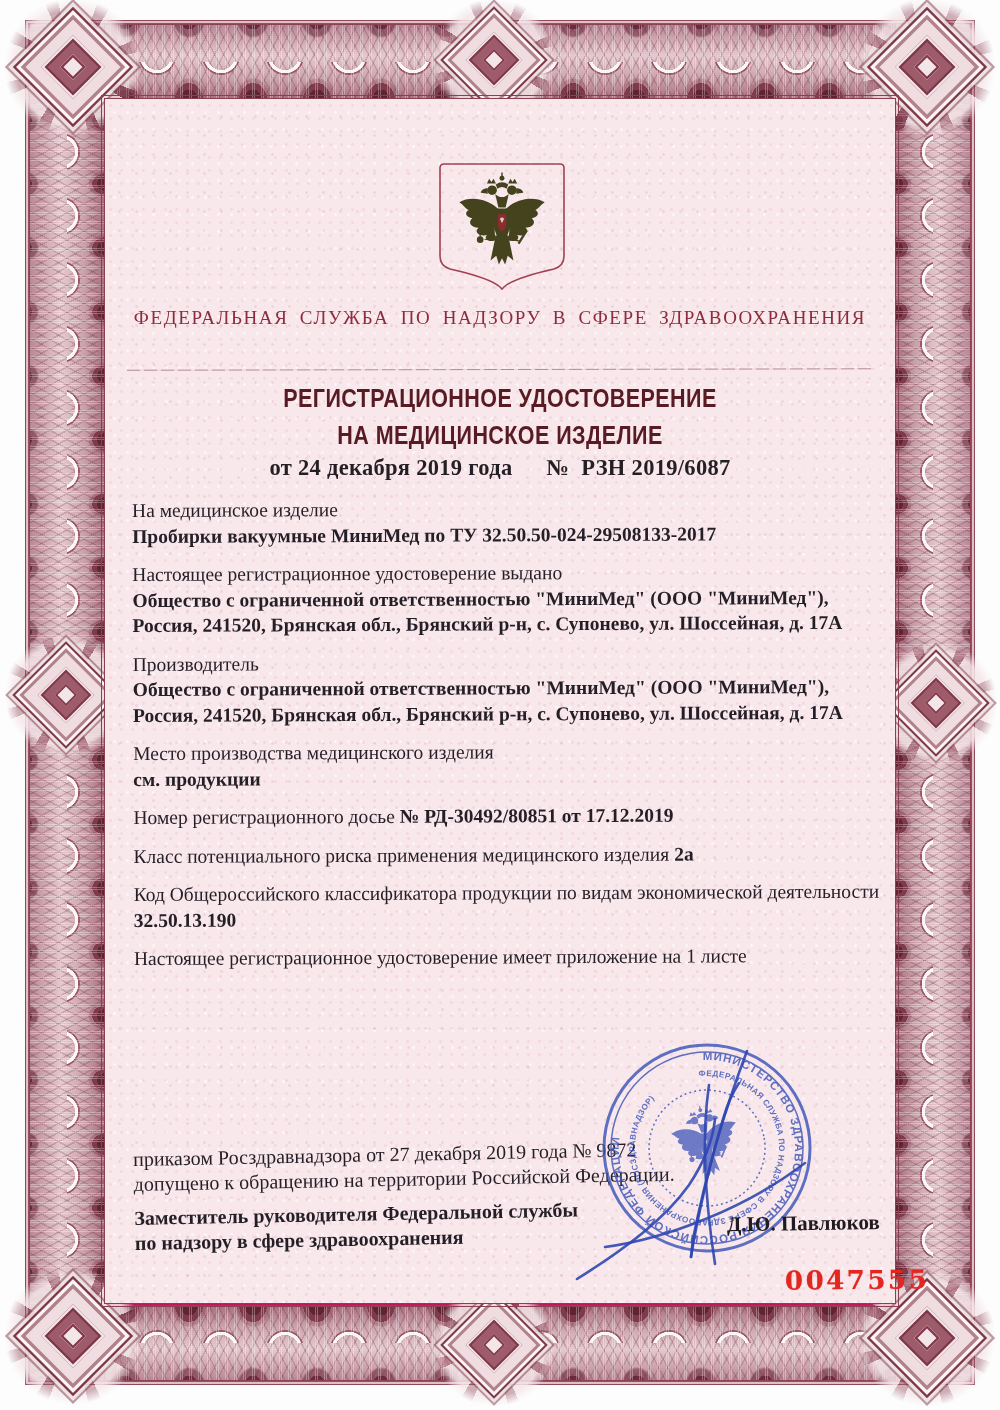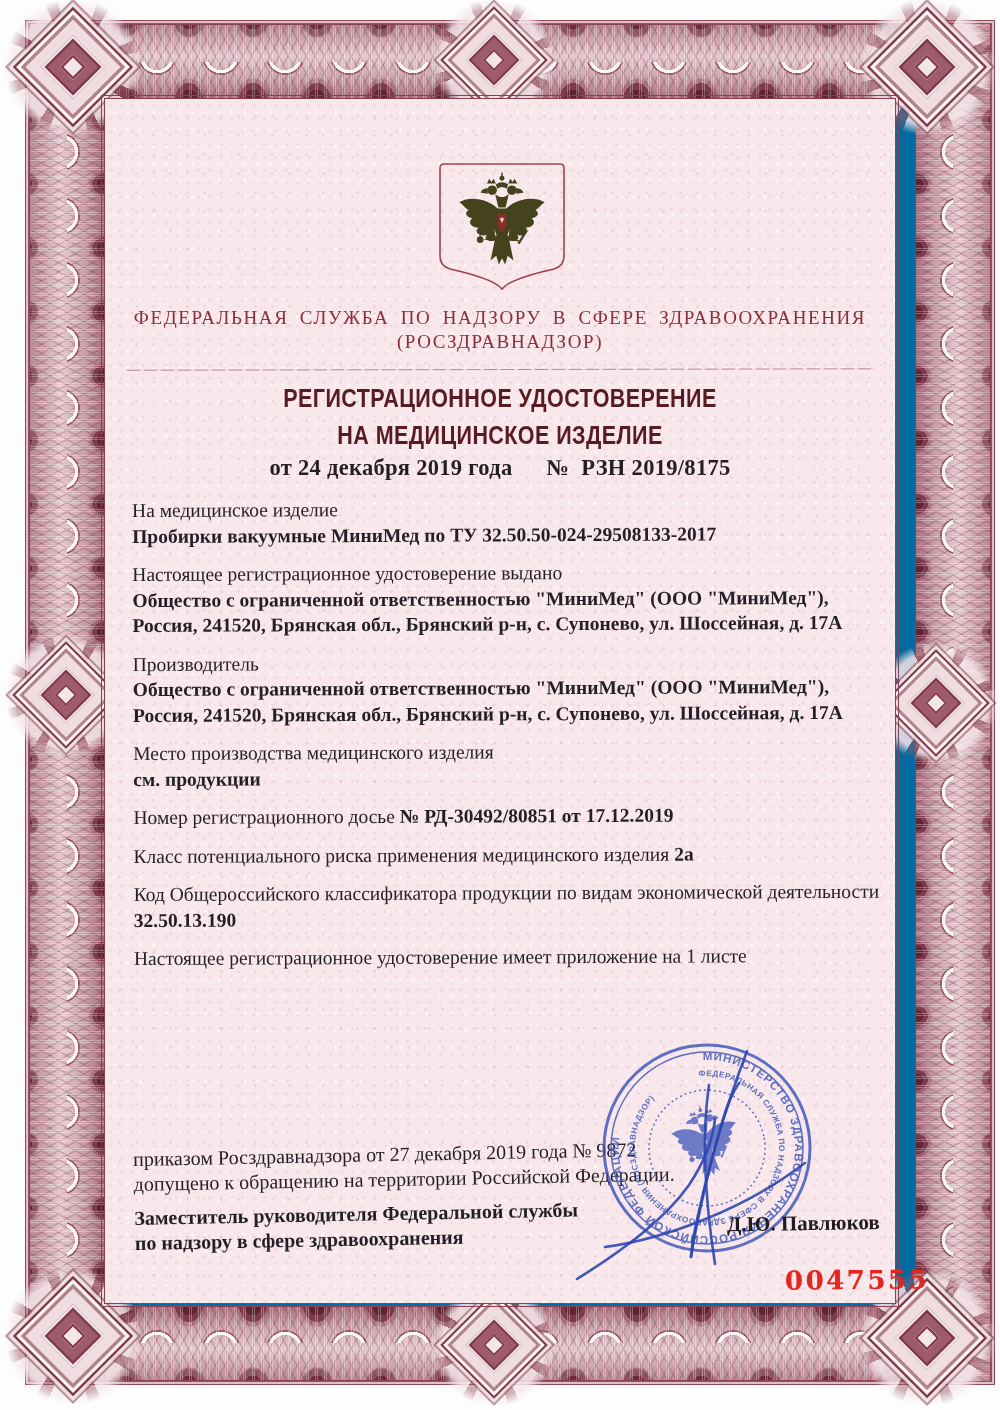"ФЕДЕРАЛЬНАЯ СЛУЖБА ПО НАДЗОРУ В" .sheet { background: #0369a1 -> #be185d; padding-left: 20px -> none }
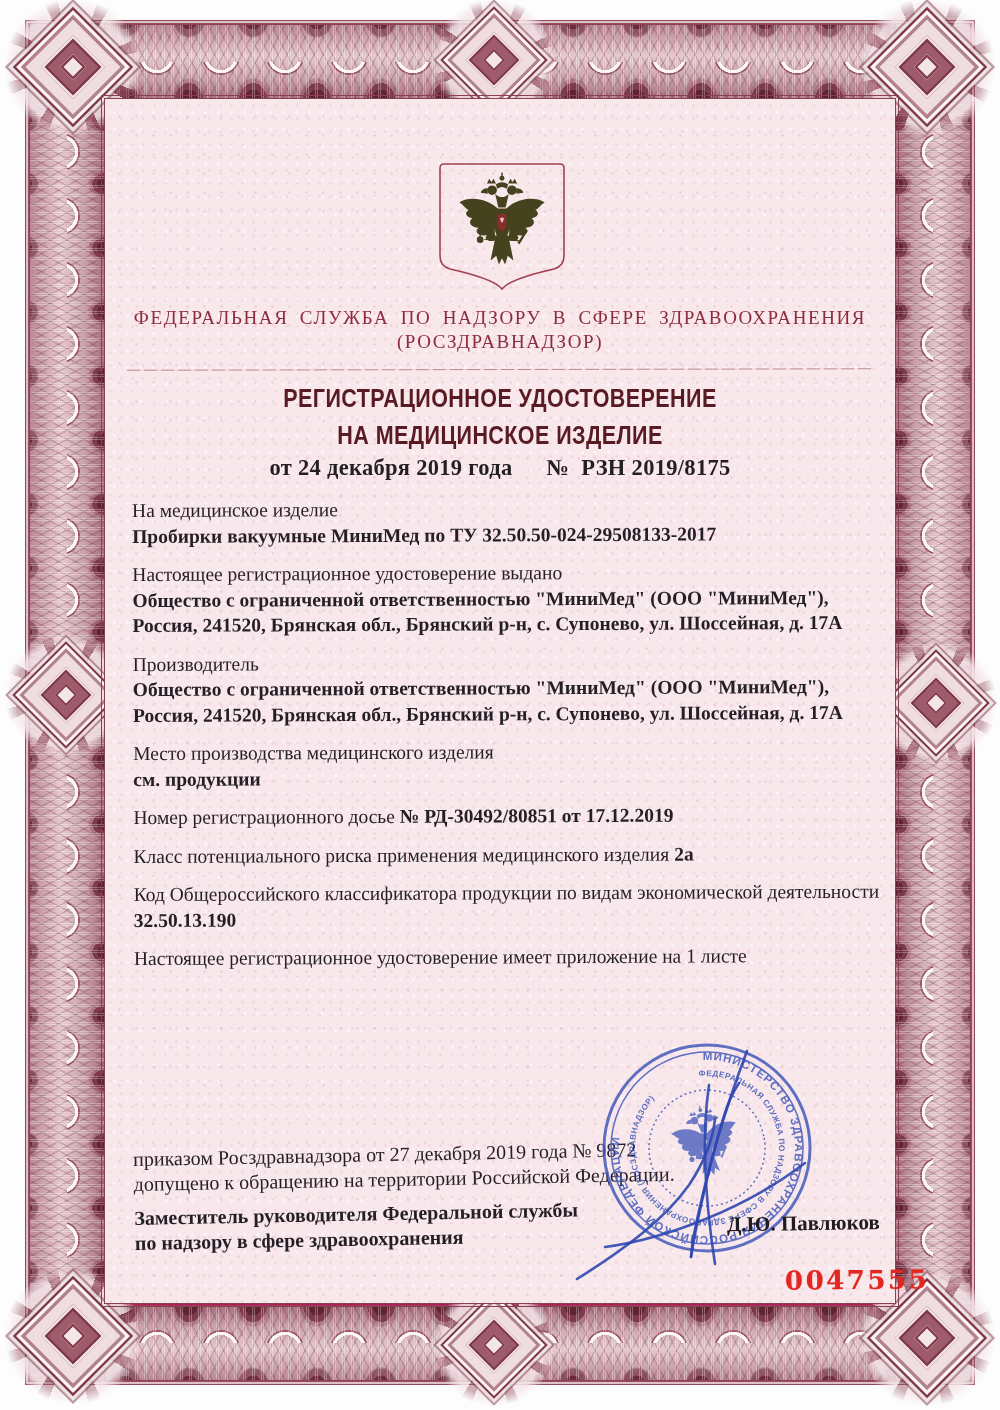"(РОСЗДРАВНАДЗОР)" div { html: <div>(РОСЗДРАВНАДЗОР)</div> -> none }
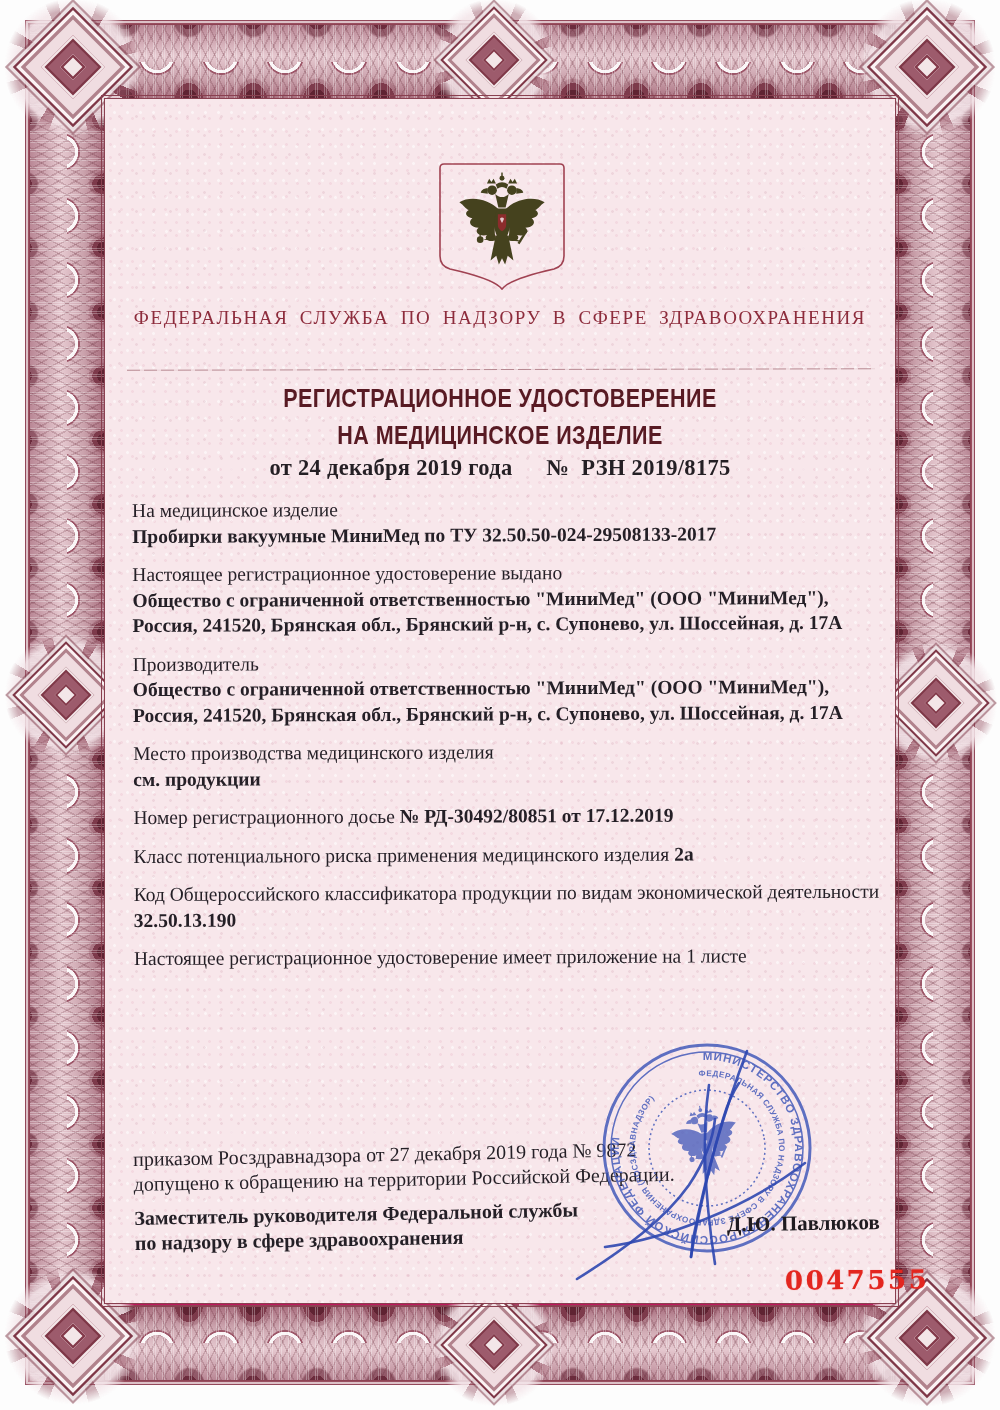"РЗН 2019/8175" span { text: 2019/8175 -> 2019/6087 }
